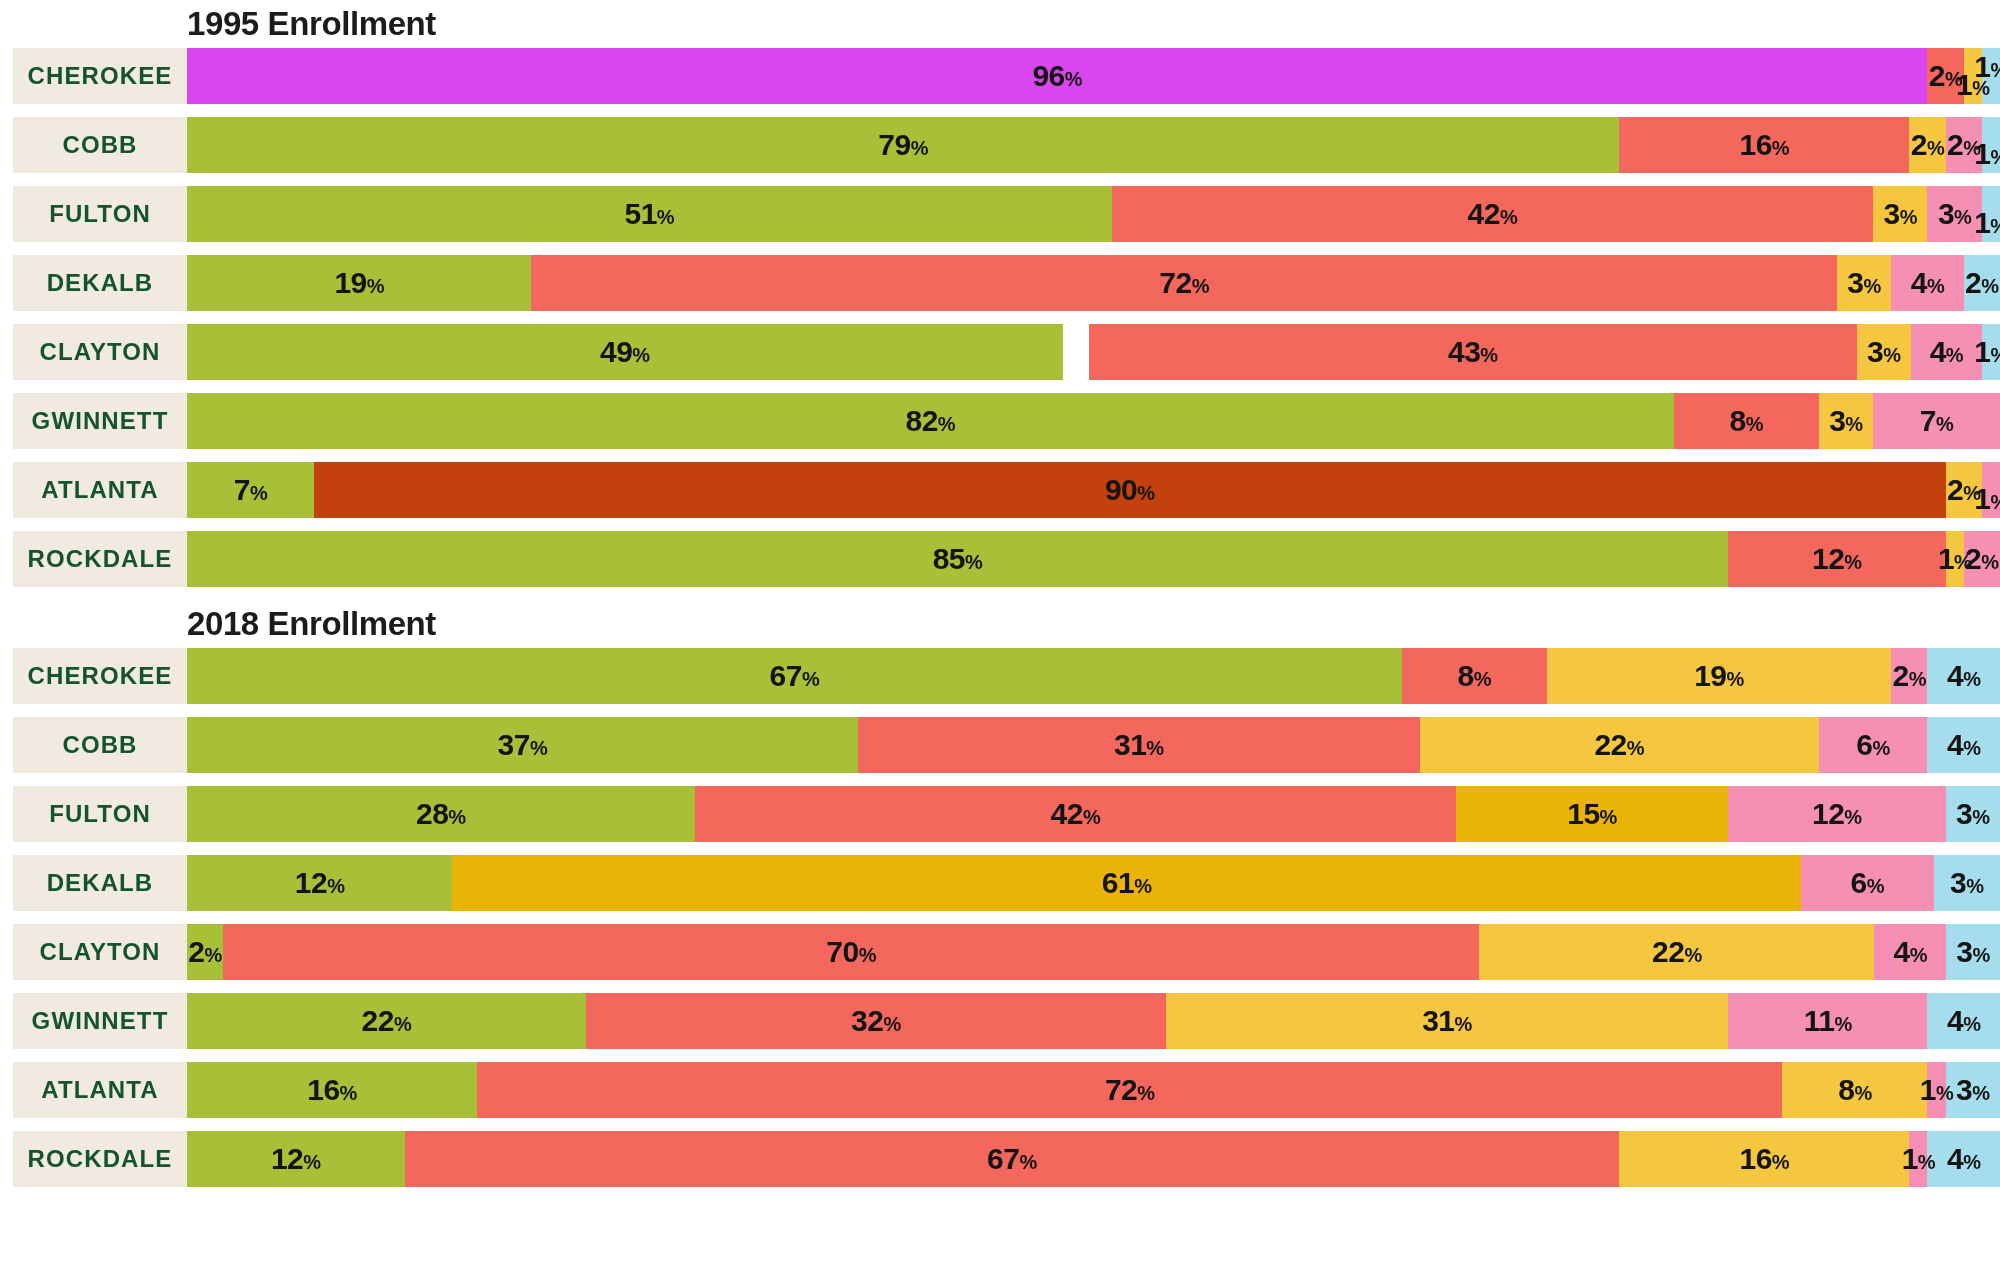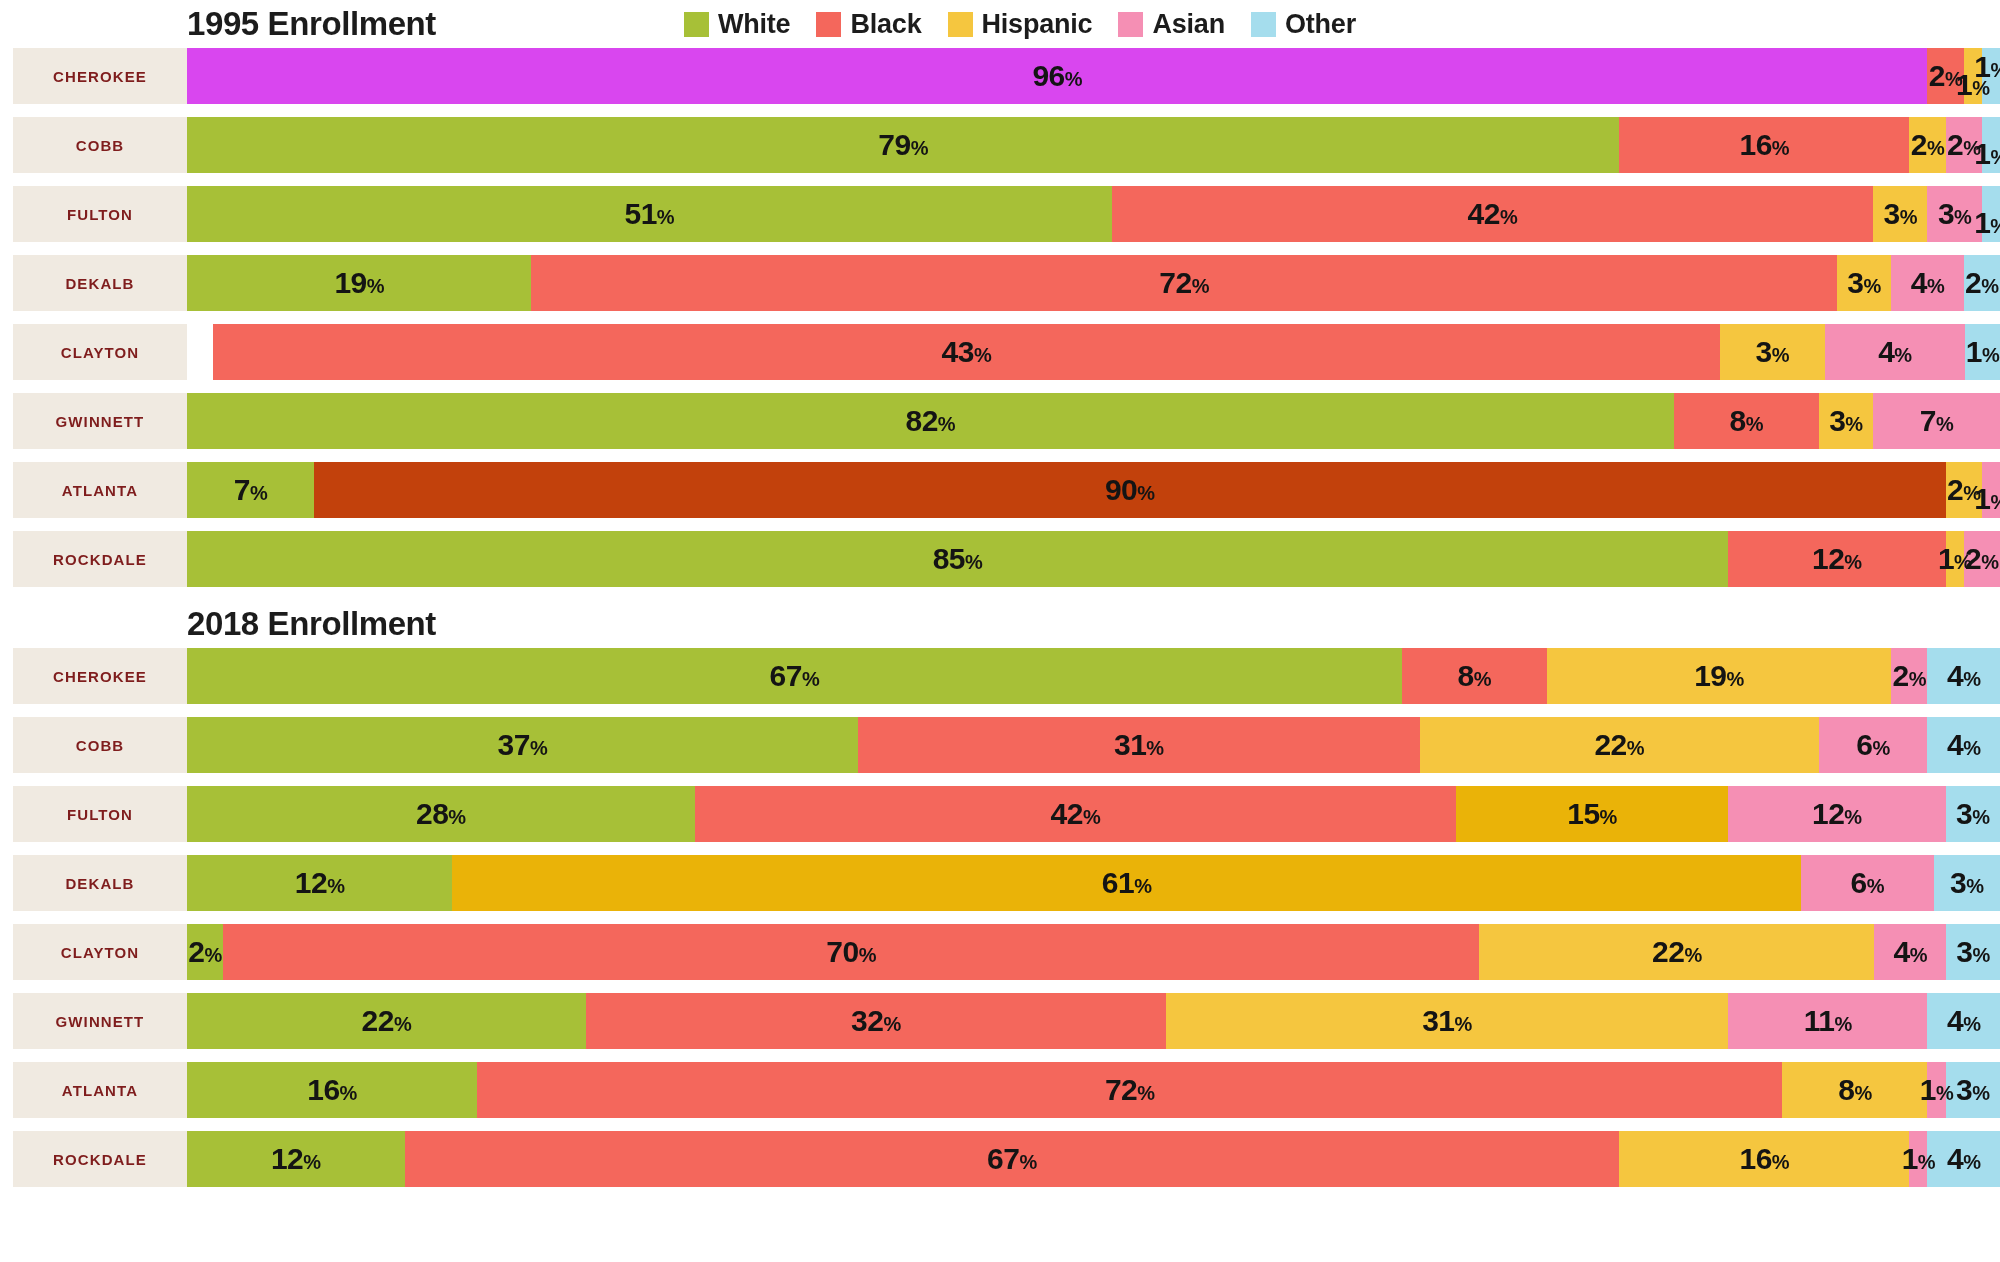"White" div.legend { html: <div> <div> <span></span> <span>White</span> </div> <div> <span></span> <span>Black</span> </div> <div> <span></span> <span>Hispanic</span> </div> <div> <span></span> <span>Asian</span> </div> <div> <span></span> <span>Other</span> </div> </div> -> none }
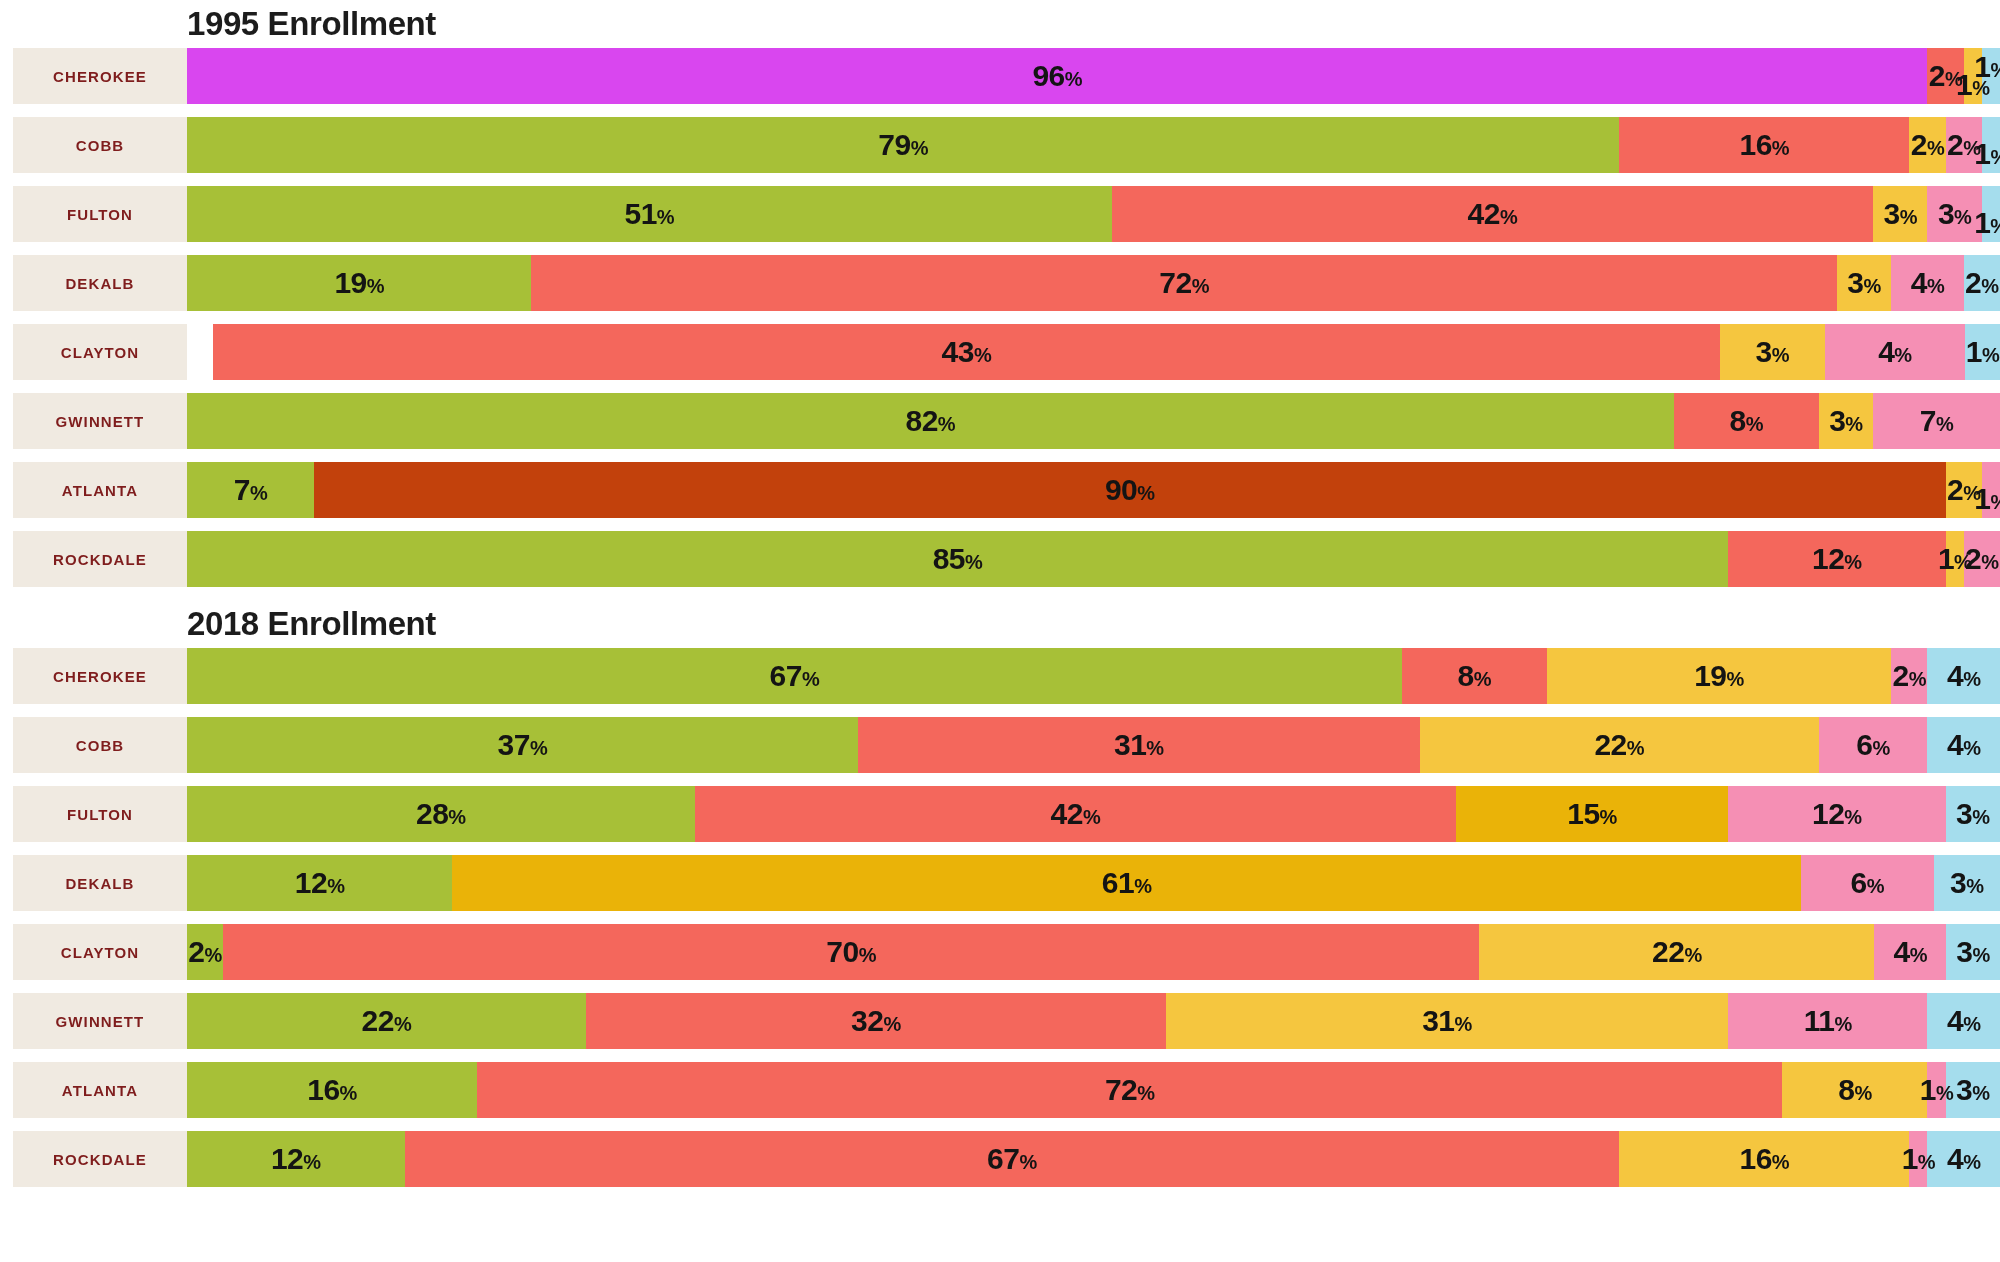"CHEROKEE" .row-label span { color: #7f1d1d -> #14532d; font-size: 15px -> 24px }
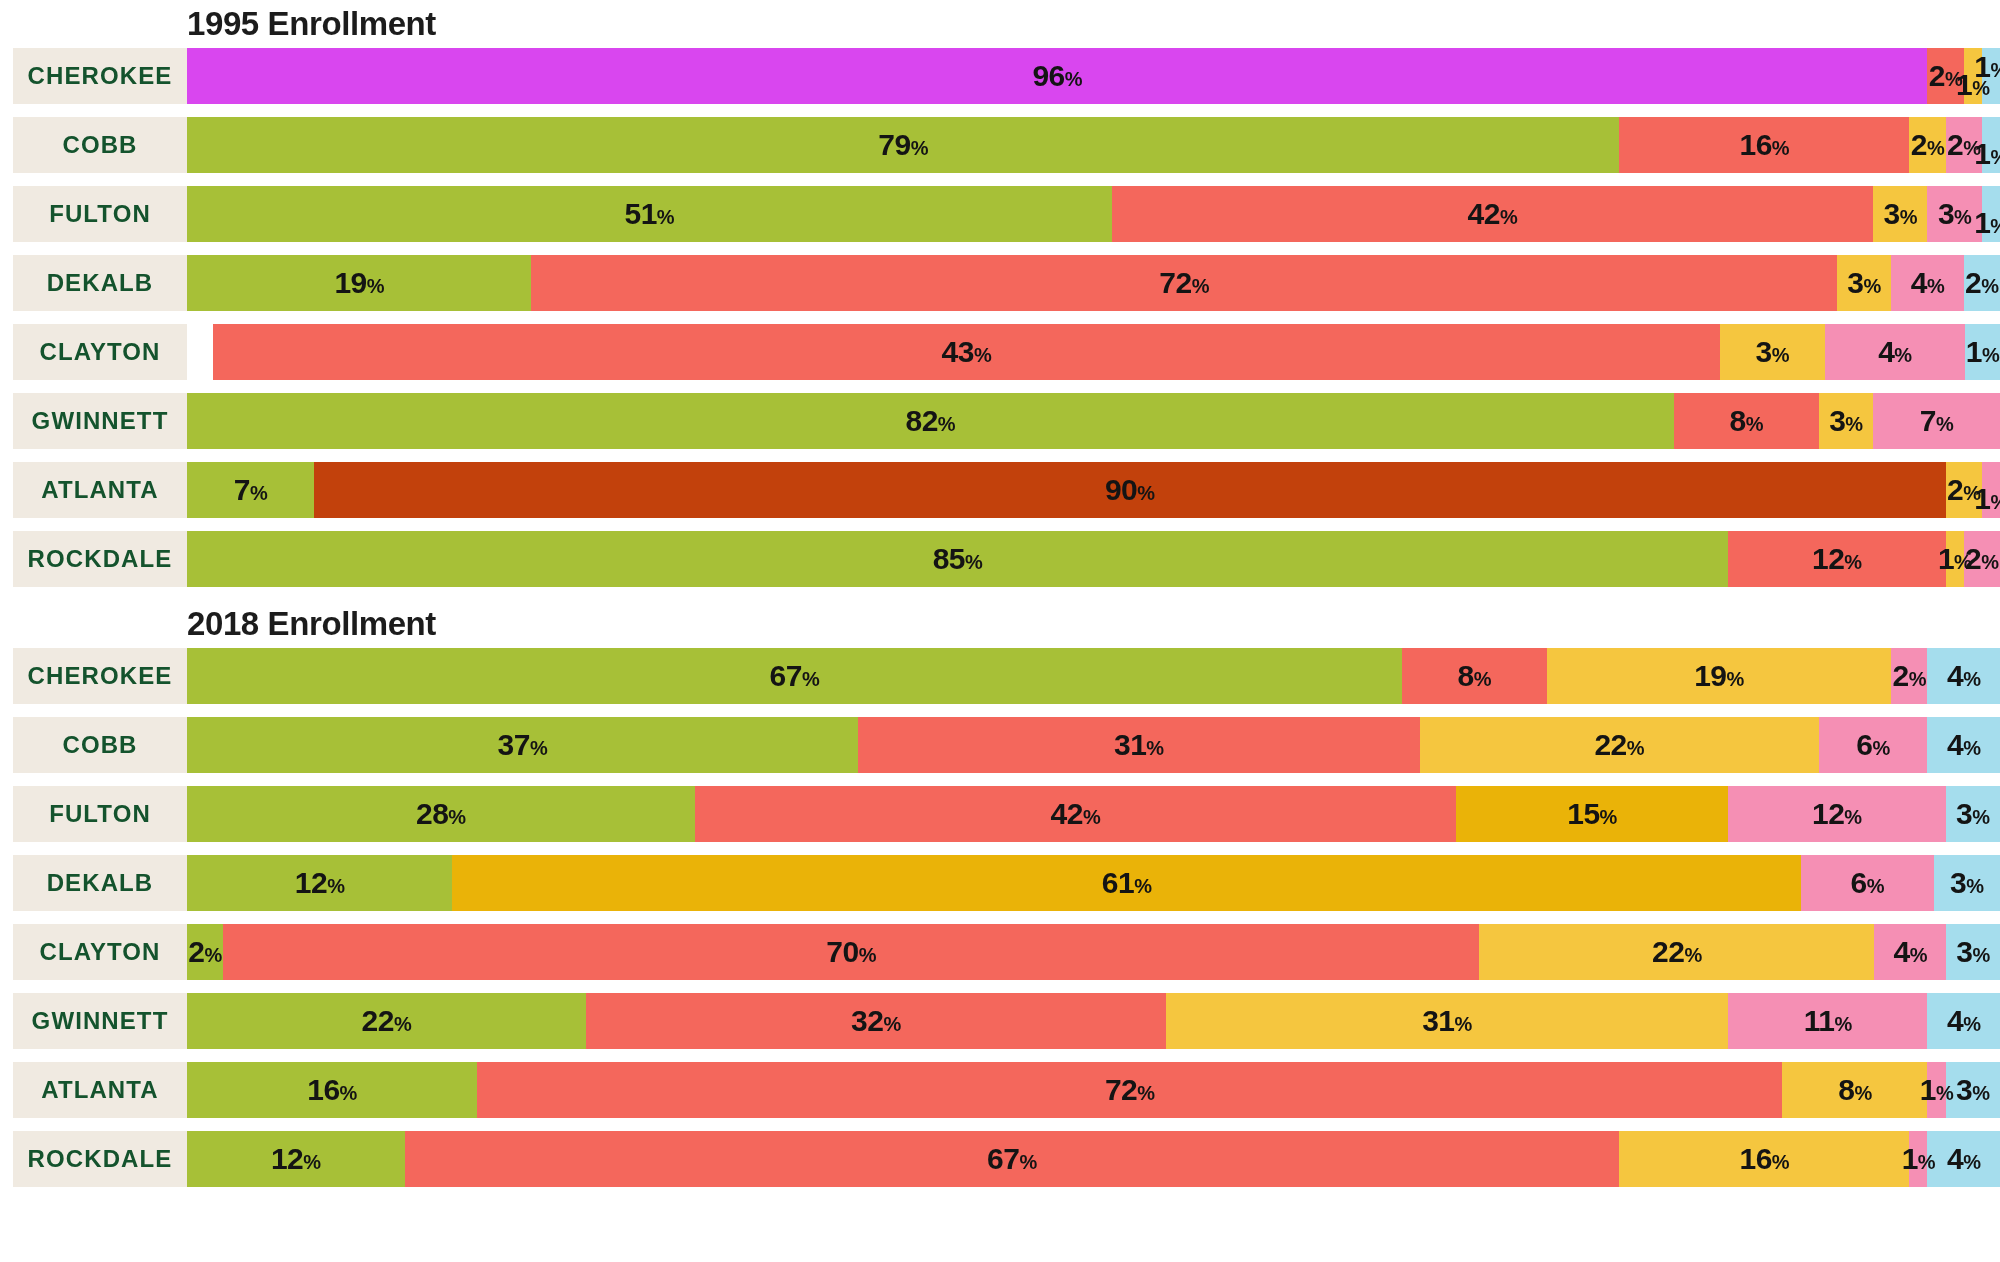"49%" div.seg { html: none -> <div> <div><span>49</span><span>%</span></div> </div> }
